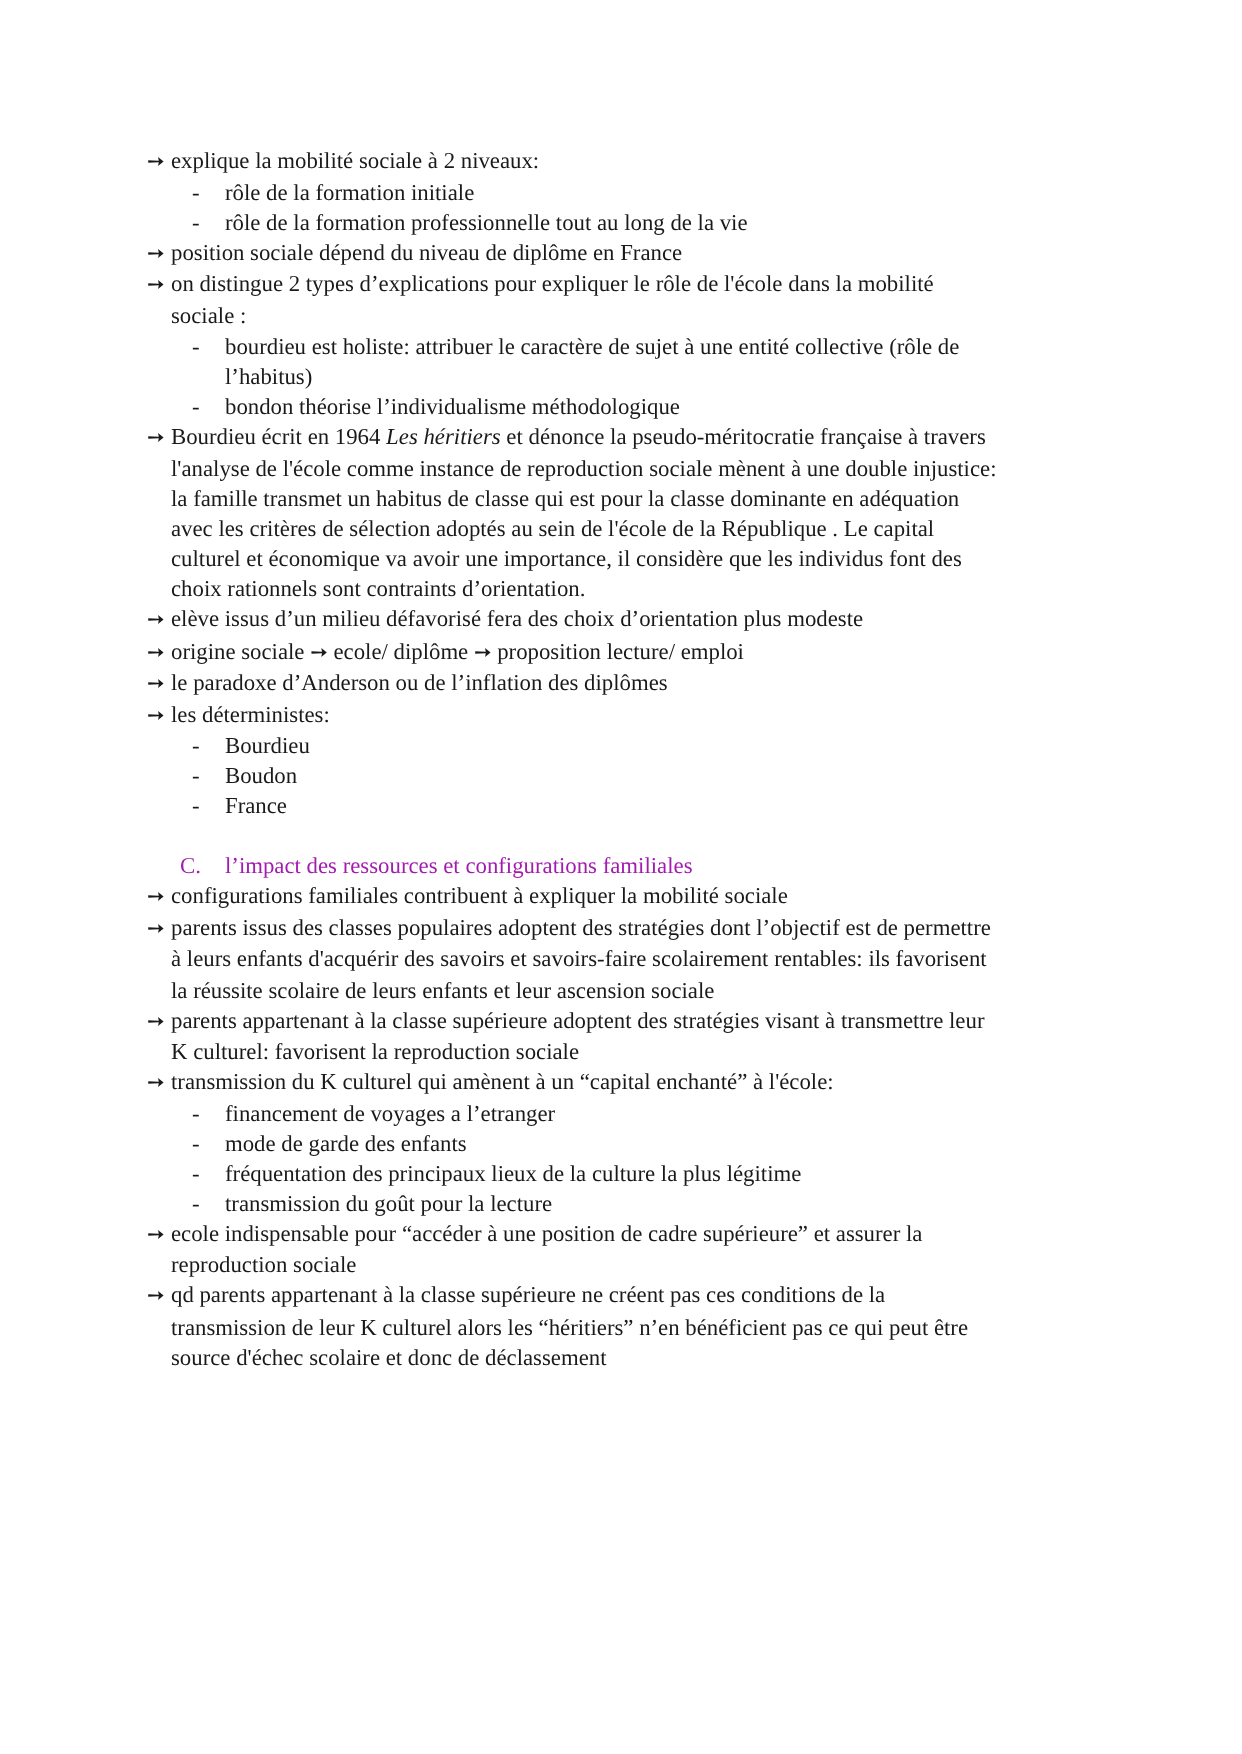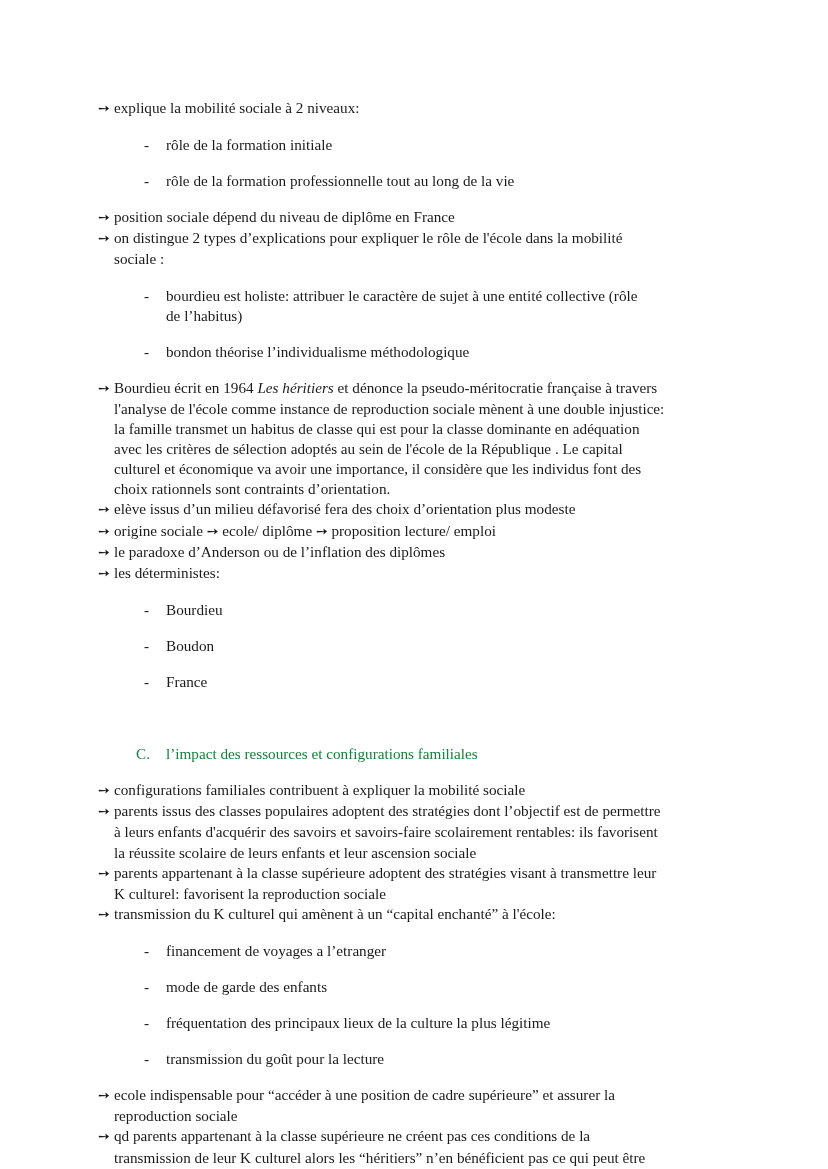"- rôle de la formation" .dash-item { margin: 16px -> 0 }
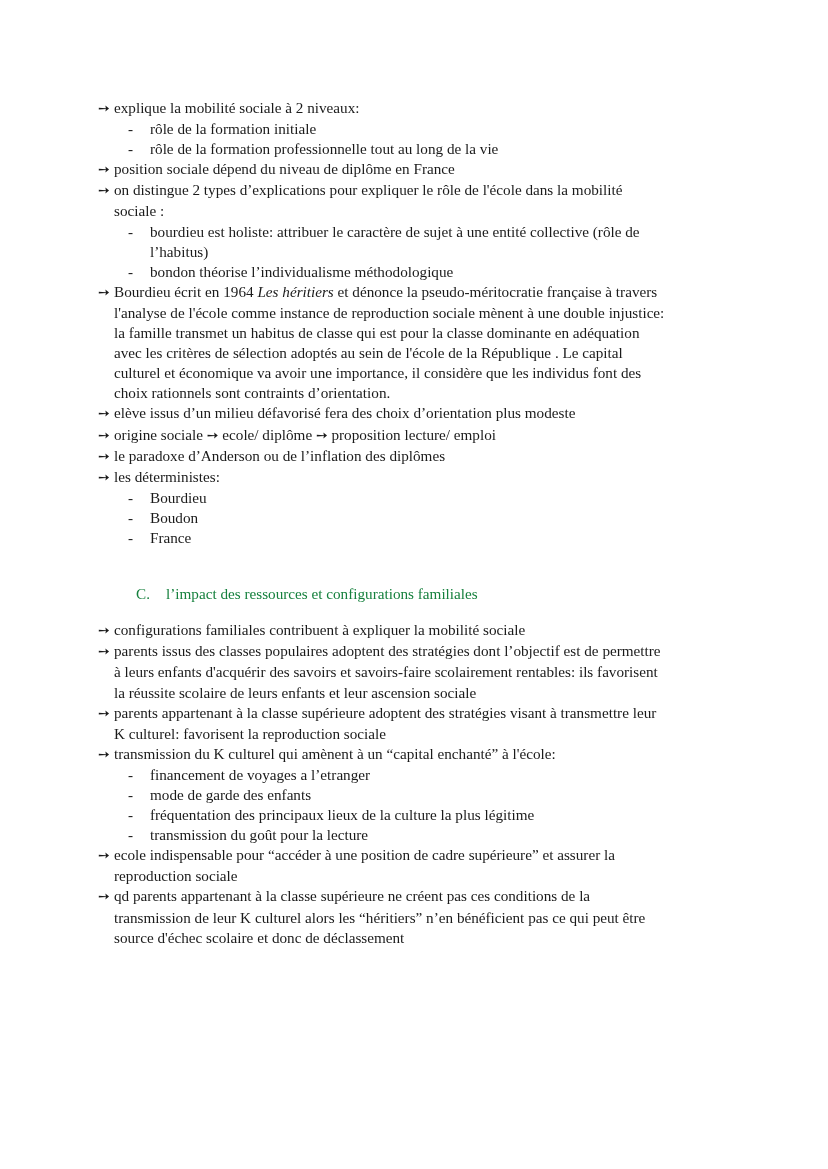"C. l’impact des ressources et" .section-heading { color: #15803d -> #a21caf; margin: 16px -> 0 }
